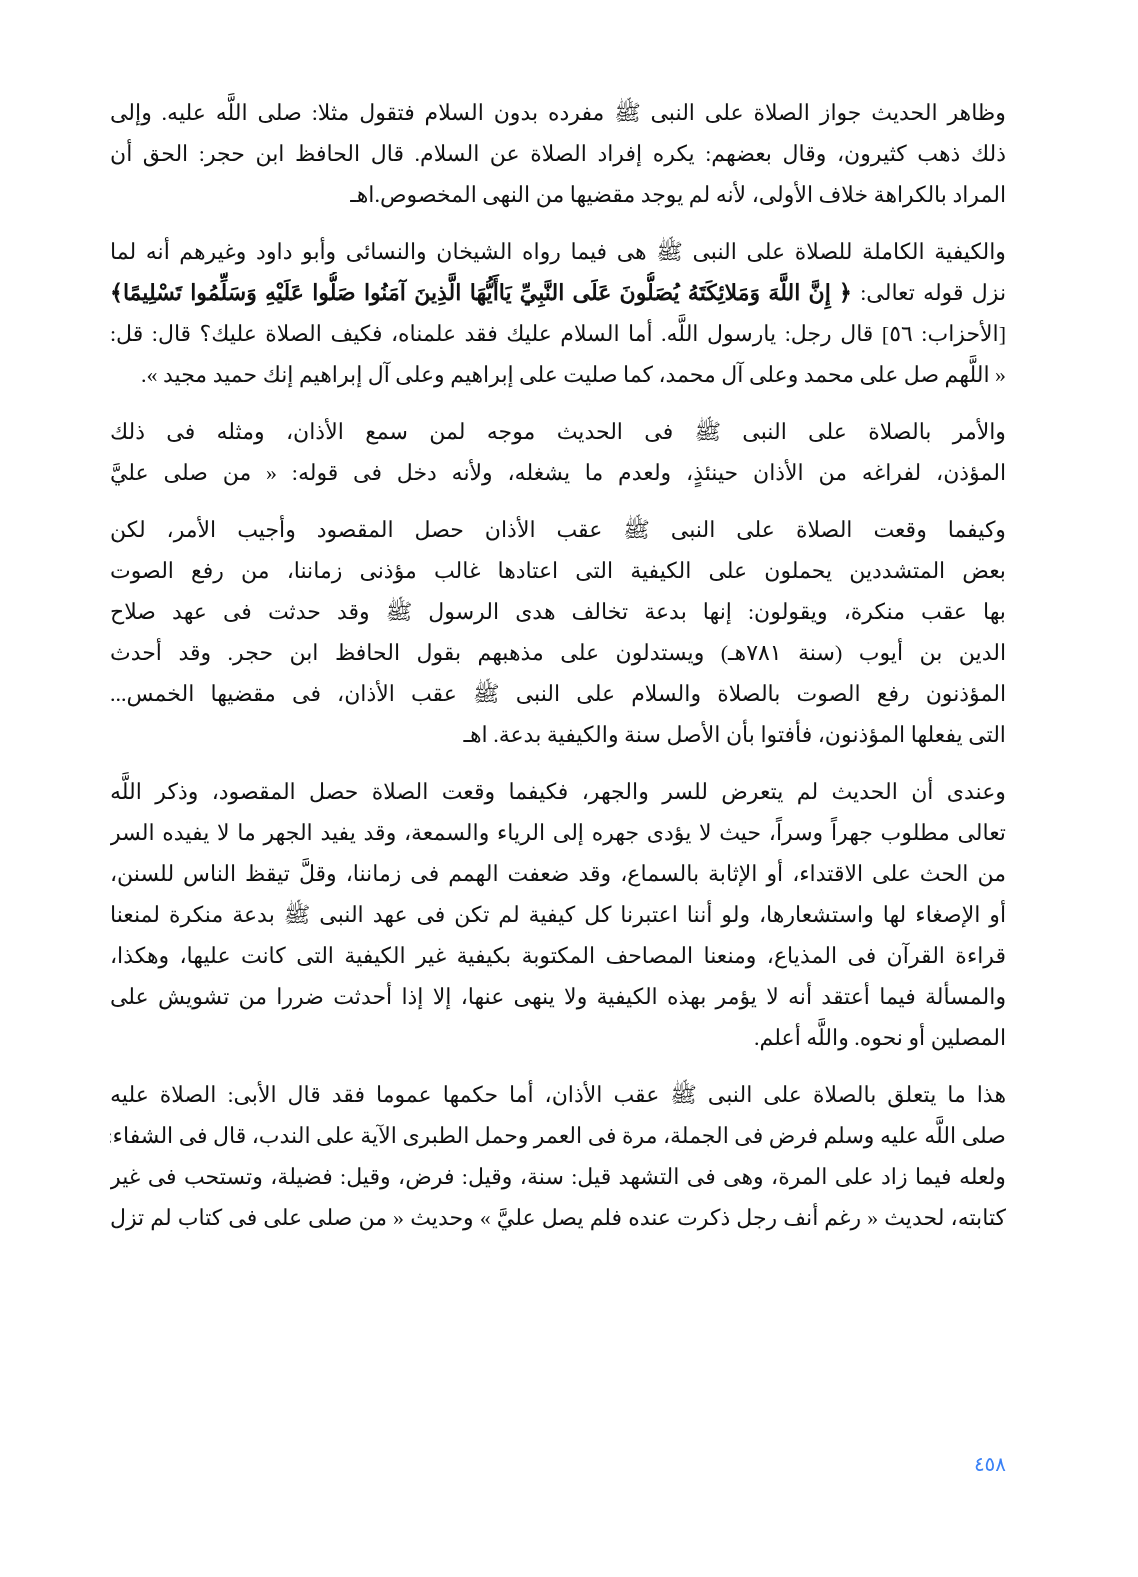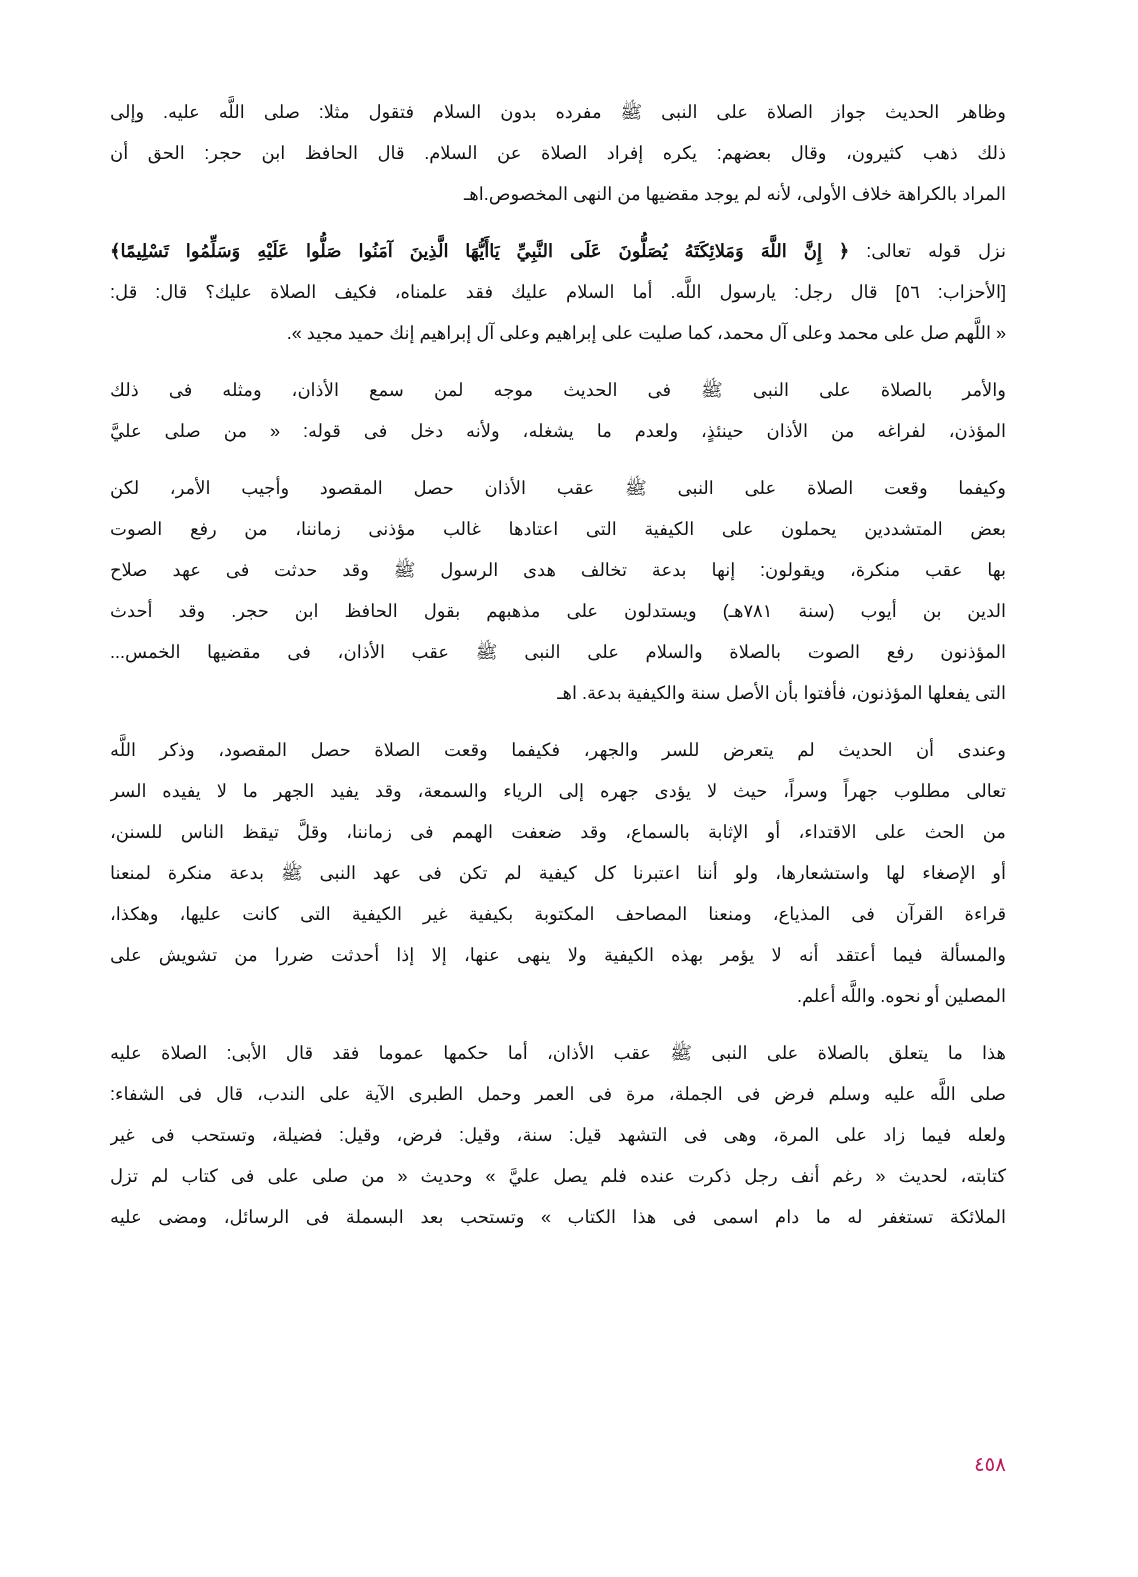"وظاهر الحديث جواز الصلاة على" .page { font-family: Liberation Sans, sans-serif -> Liberation Serif, serif; font-size: 18px -> 22px }
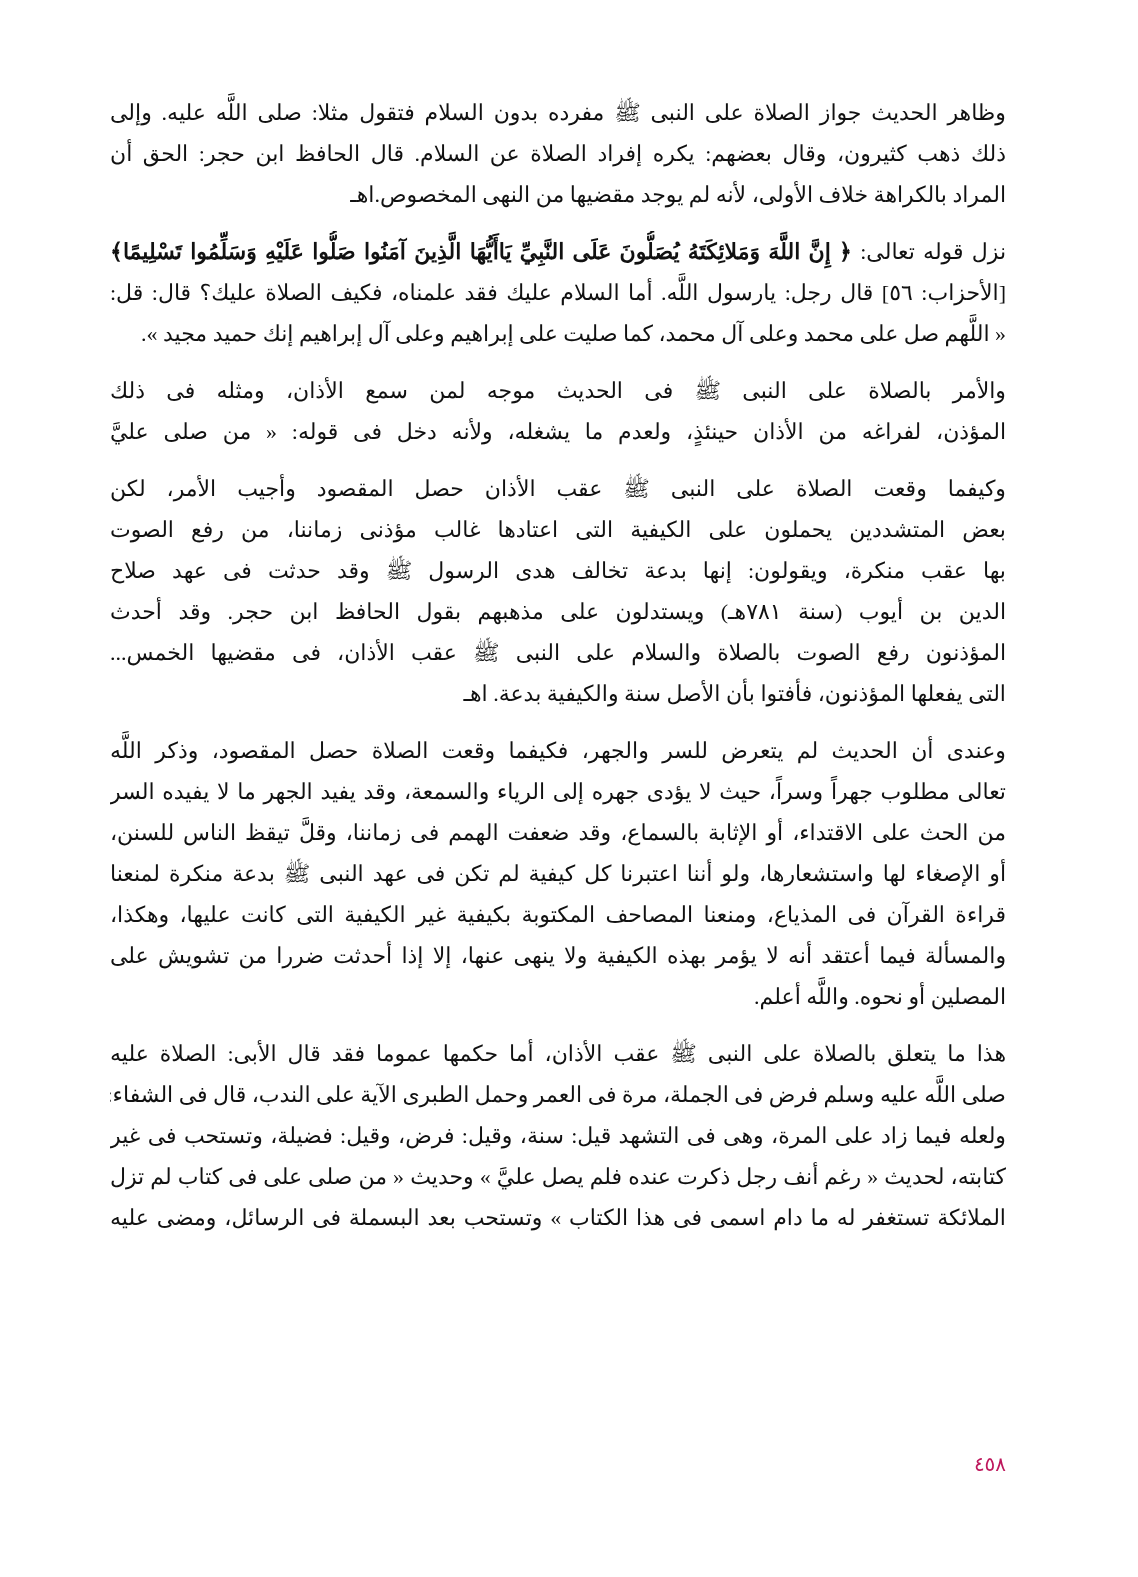"والكيفية الكاملة للصلاة على النبى" span.line { html: none -> <span>والكيفية الكاملة للصلاة على النبى ﷺ هى فيما رواه الشيخان والنسائى وأبو داود وغيرهم أنه لما</span> }
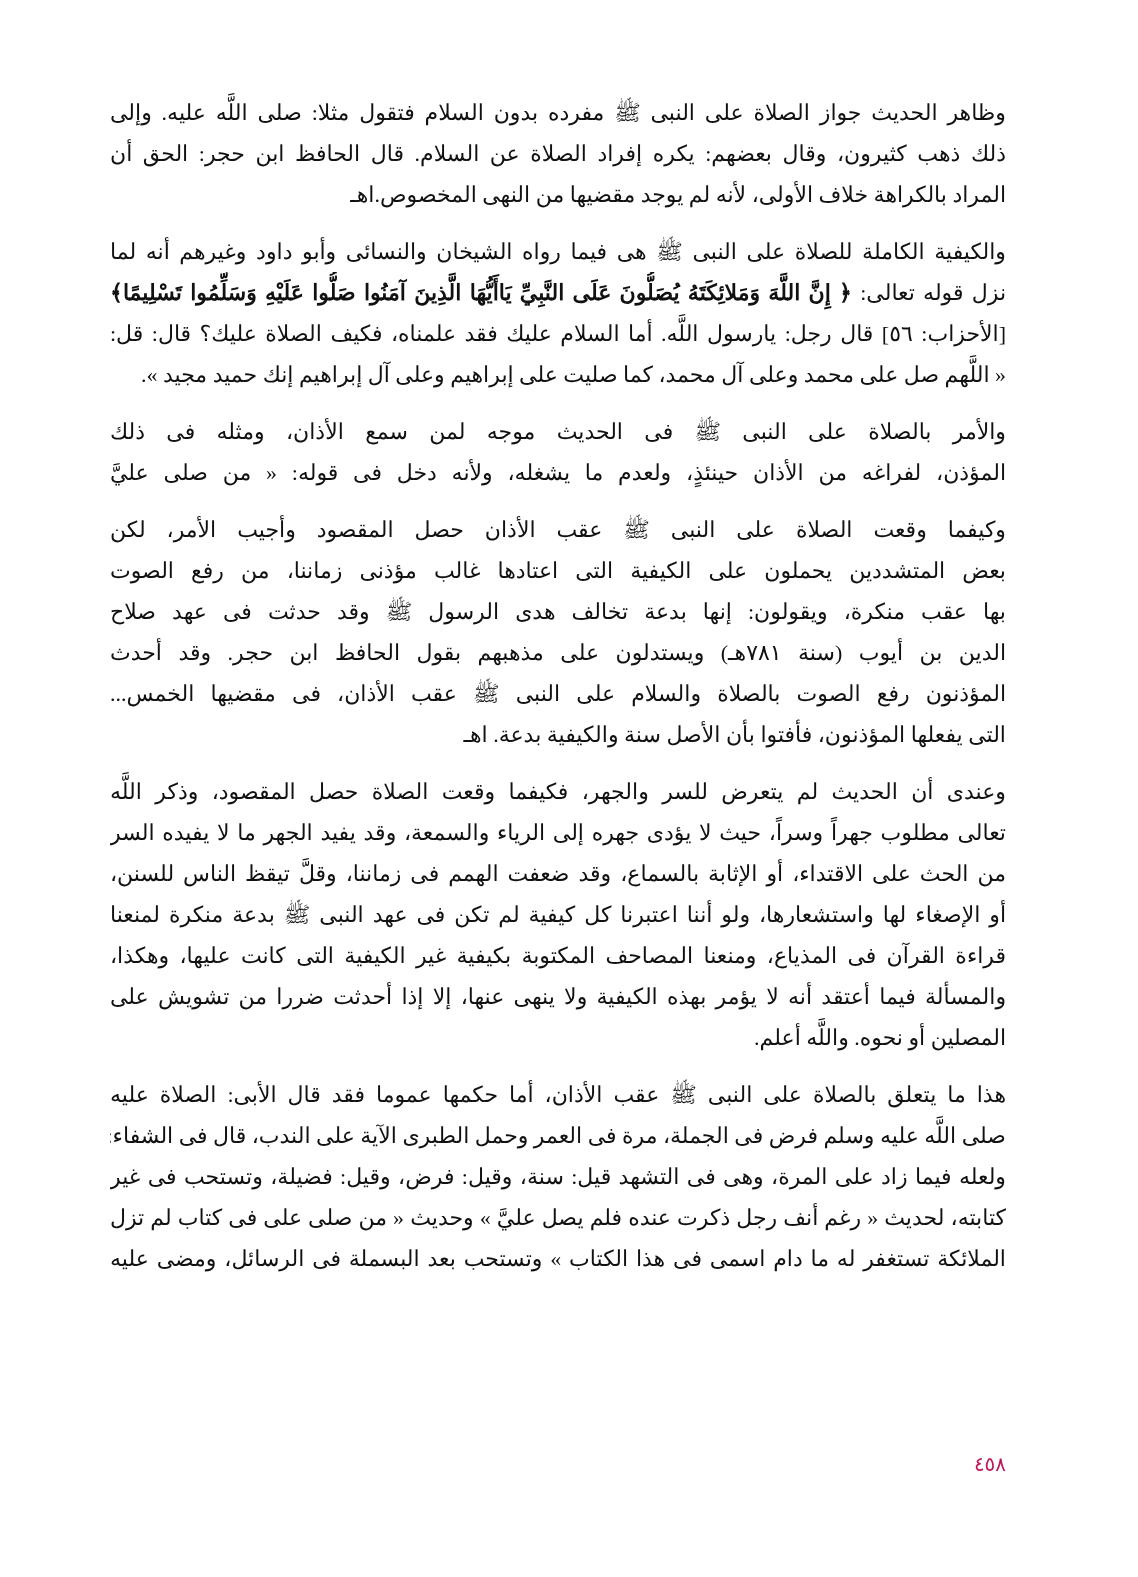"الملائكة تستغفر له ما دام" span.line { html: <span>الملائكة تستغفر له ما دام اسمى فى هذا الكتاب » وتستحب بعد البسملة فى الرسائل، ومضى عليه</span> -> none }
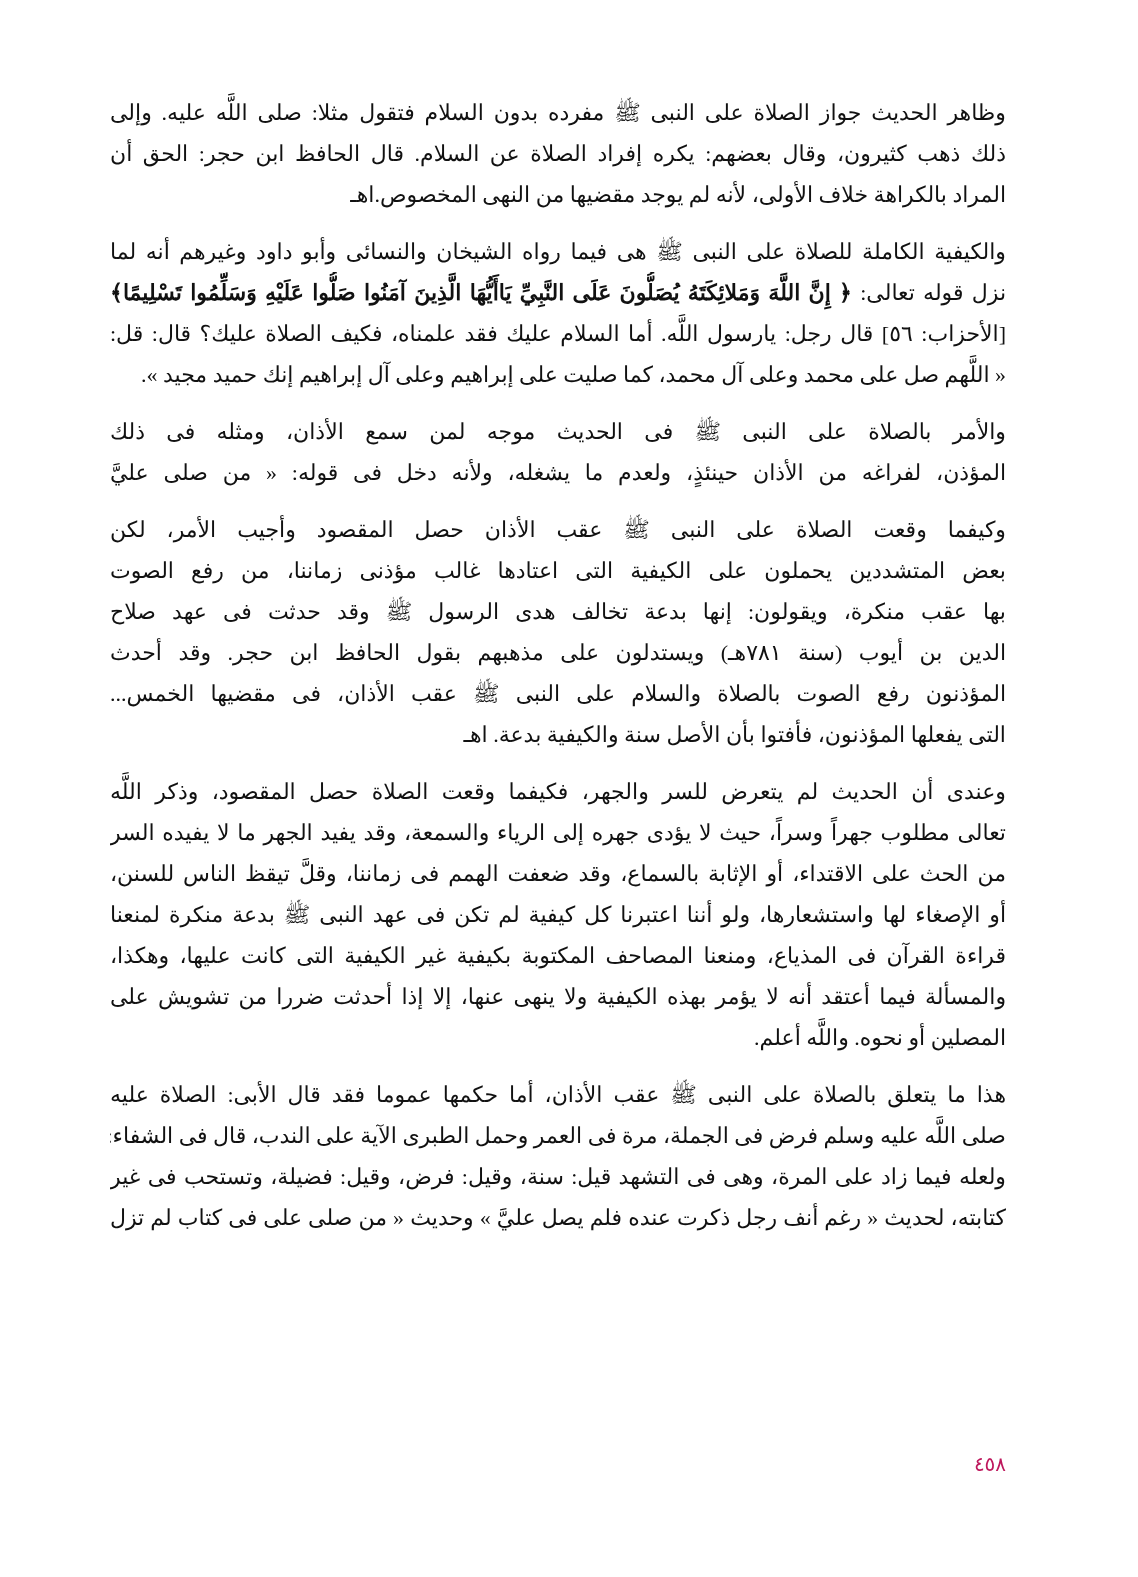"٤٥٨" .page-number { color: #be185d -> #3b82f6 }
